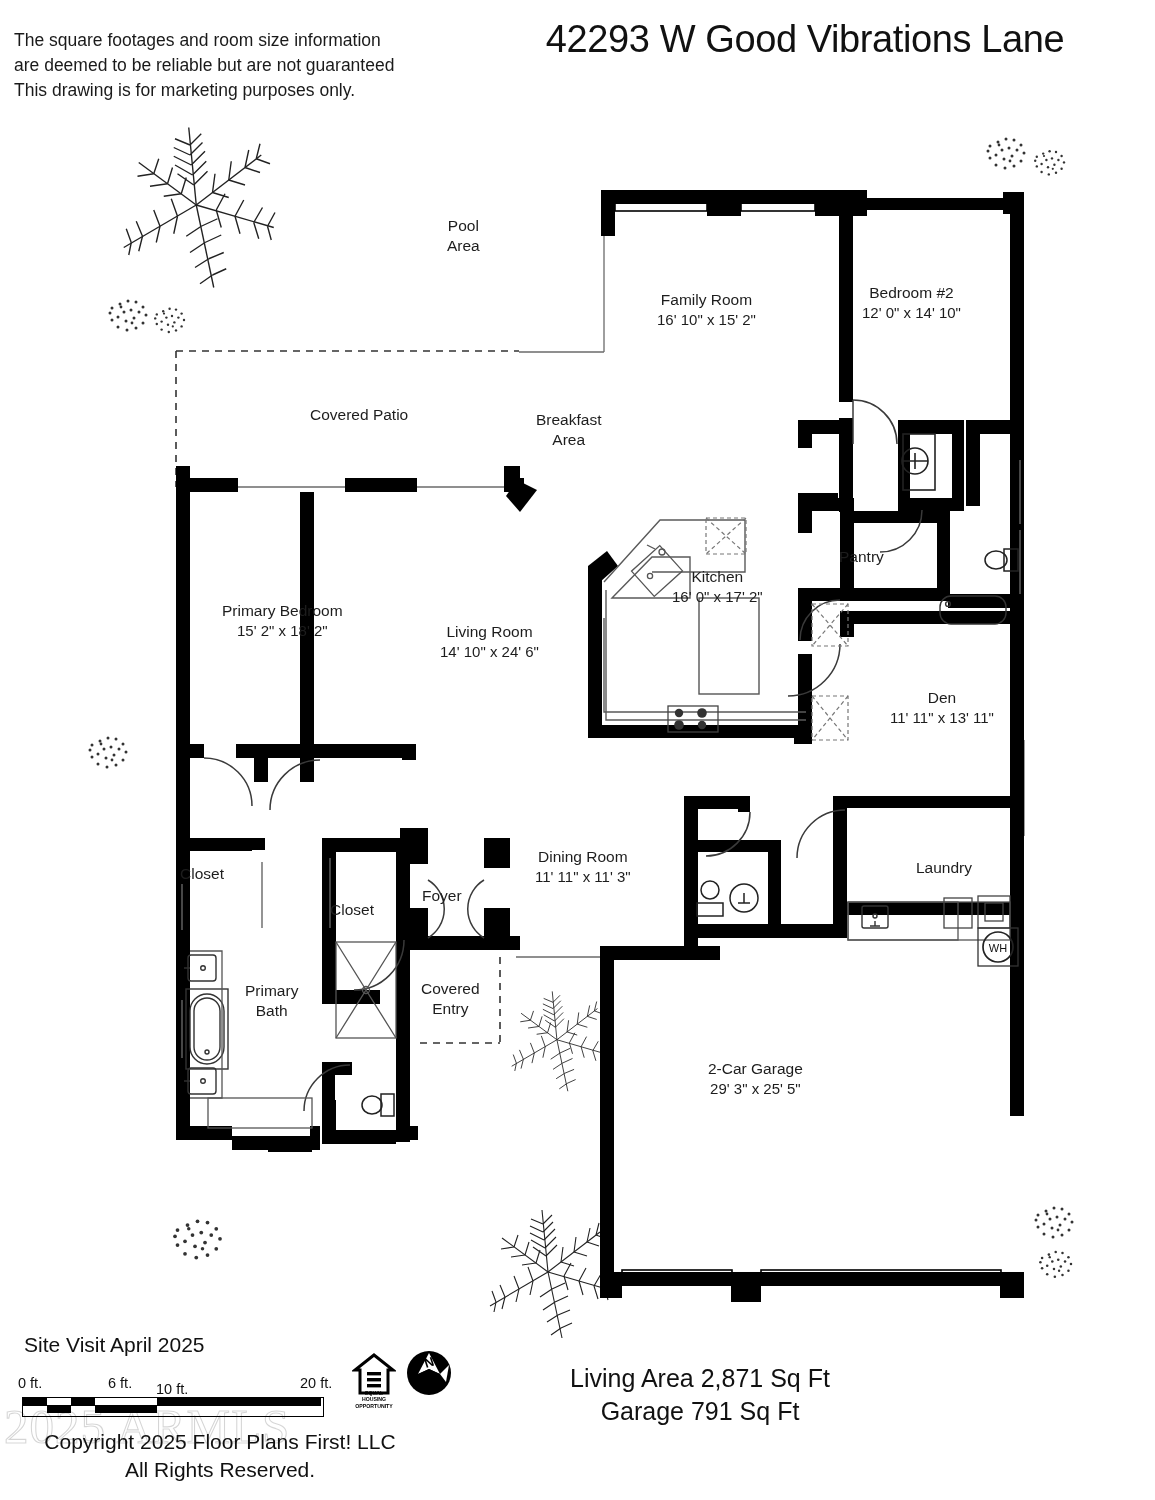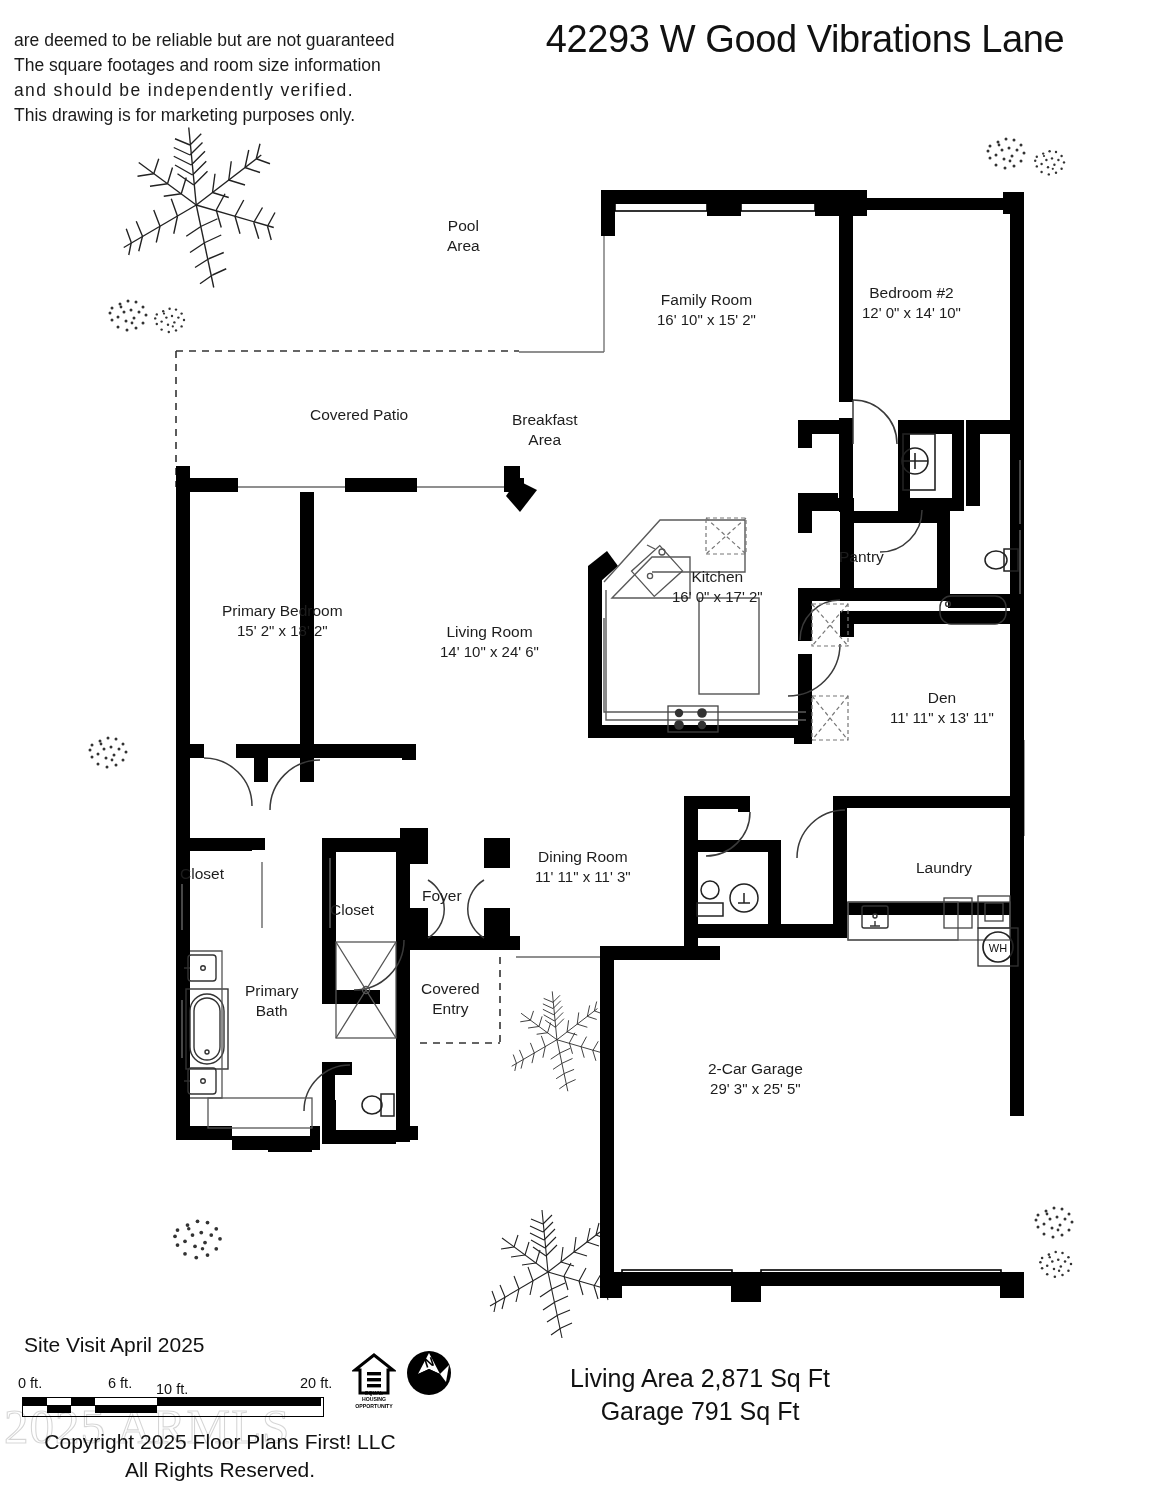"are deemed to be reliable" div { order: before "The square footages and room" -> after "The square footages and room" }
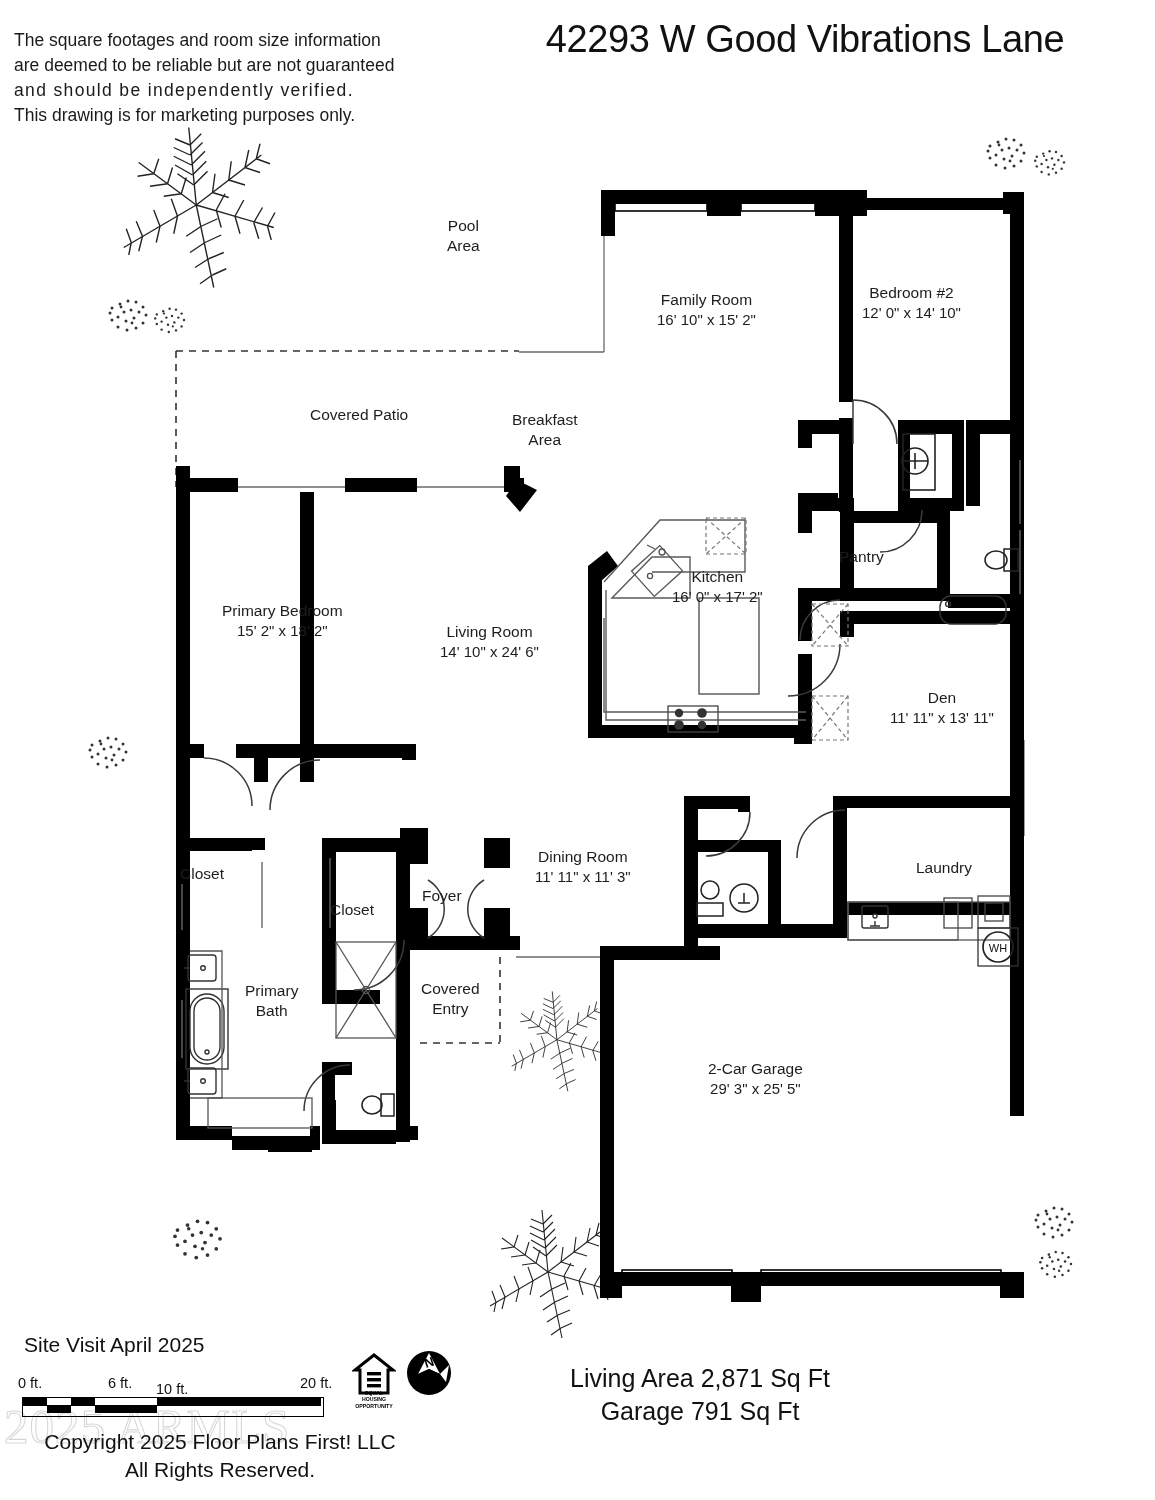"and should be independently verified." div.spaced { html: <div>and should be independently verified.</div> -> none }
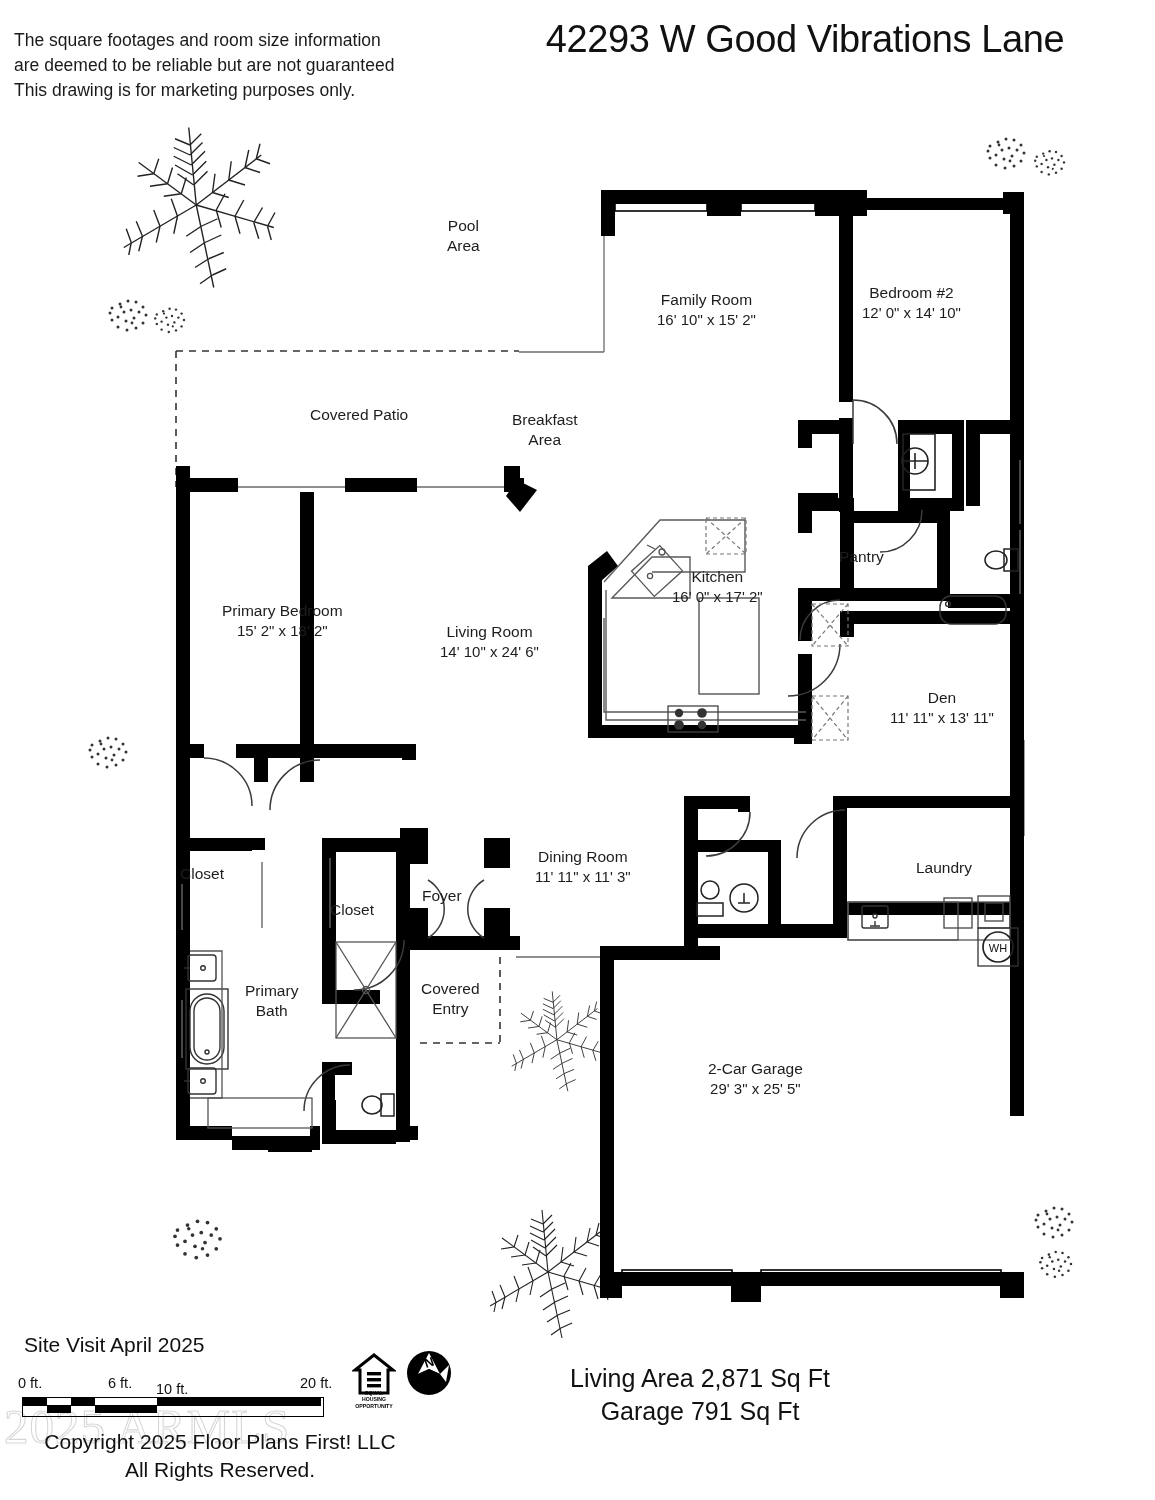"Breakfast" div.rlabel { left: 512px -> 536px }
